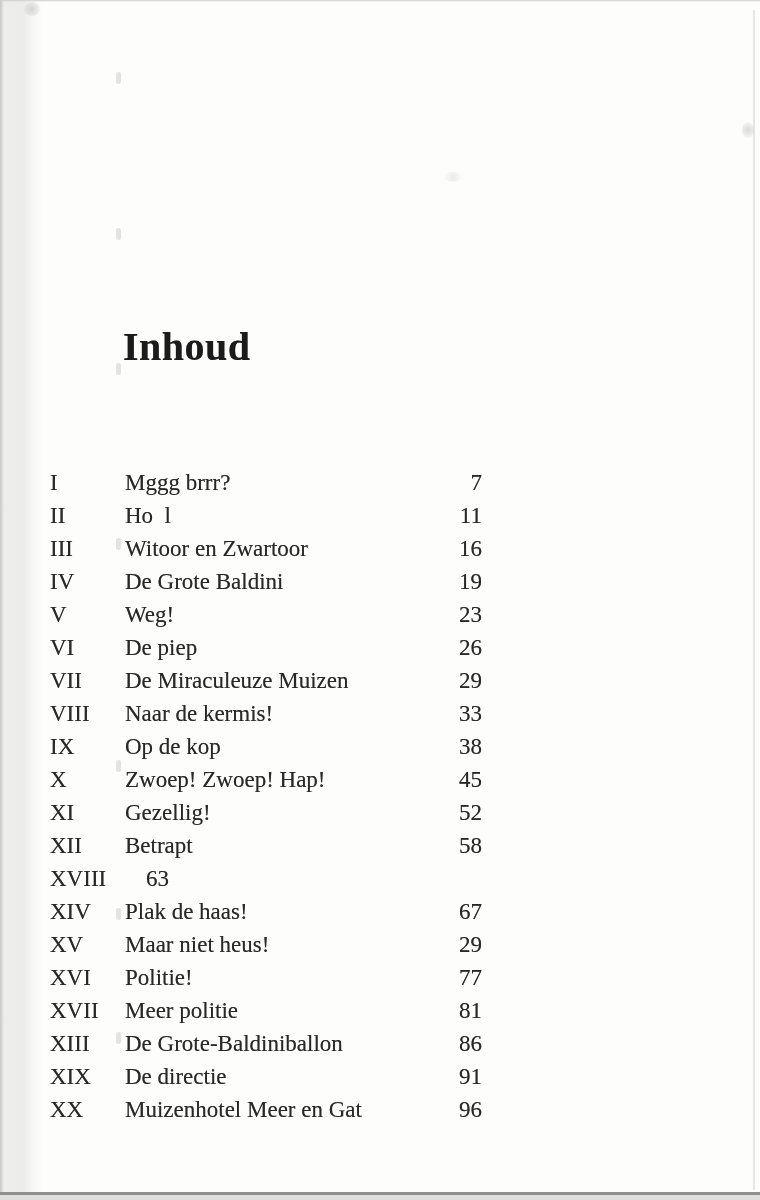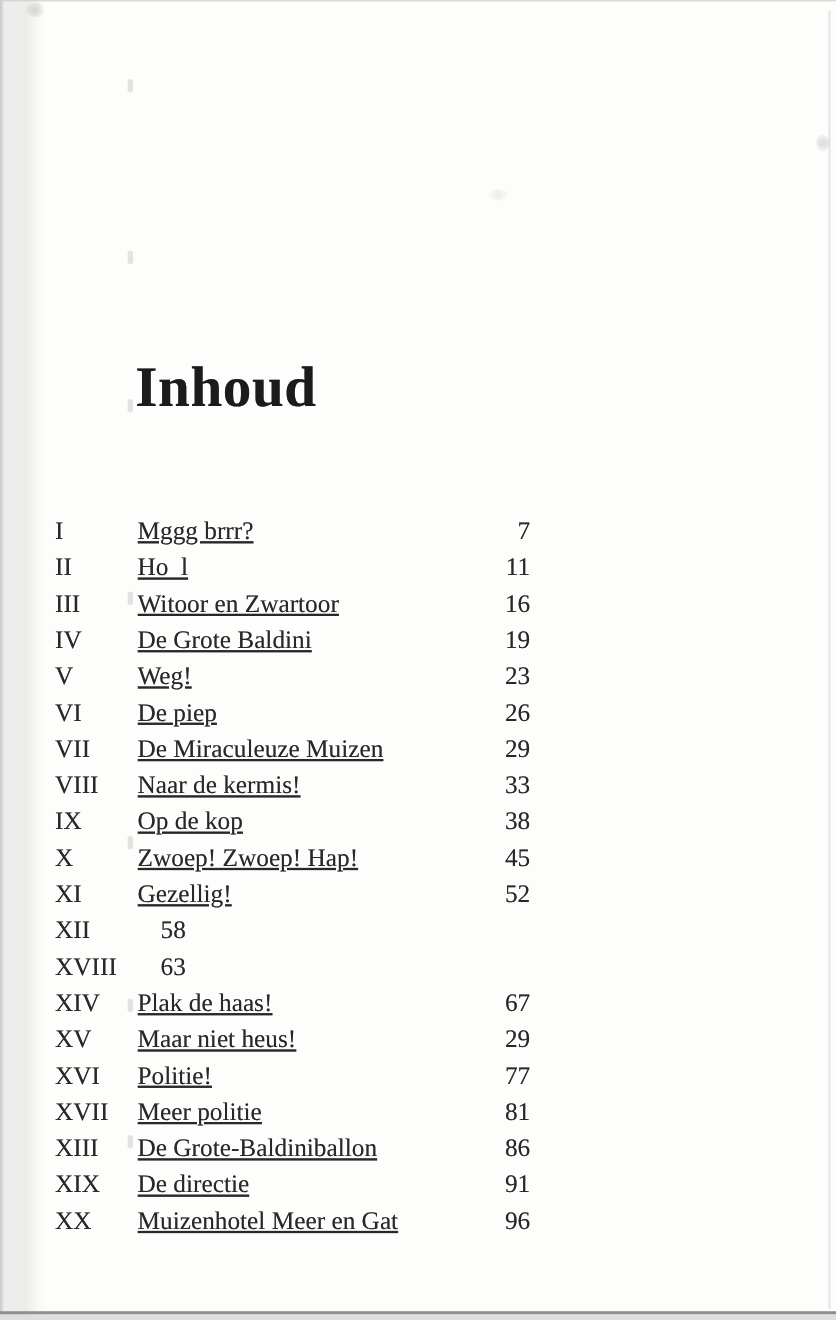"Inhoud" .page-title { font-size: 52px -> 40px }
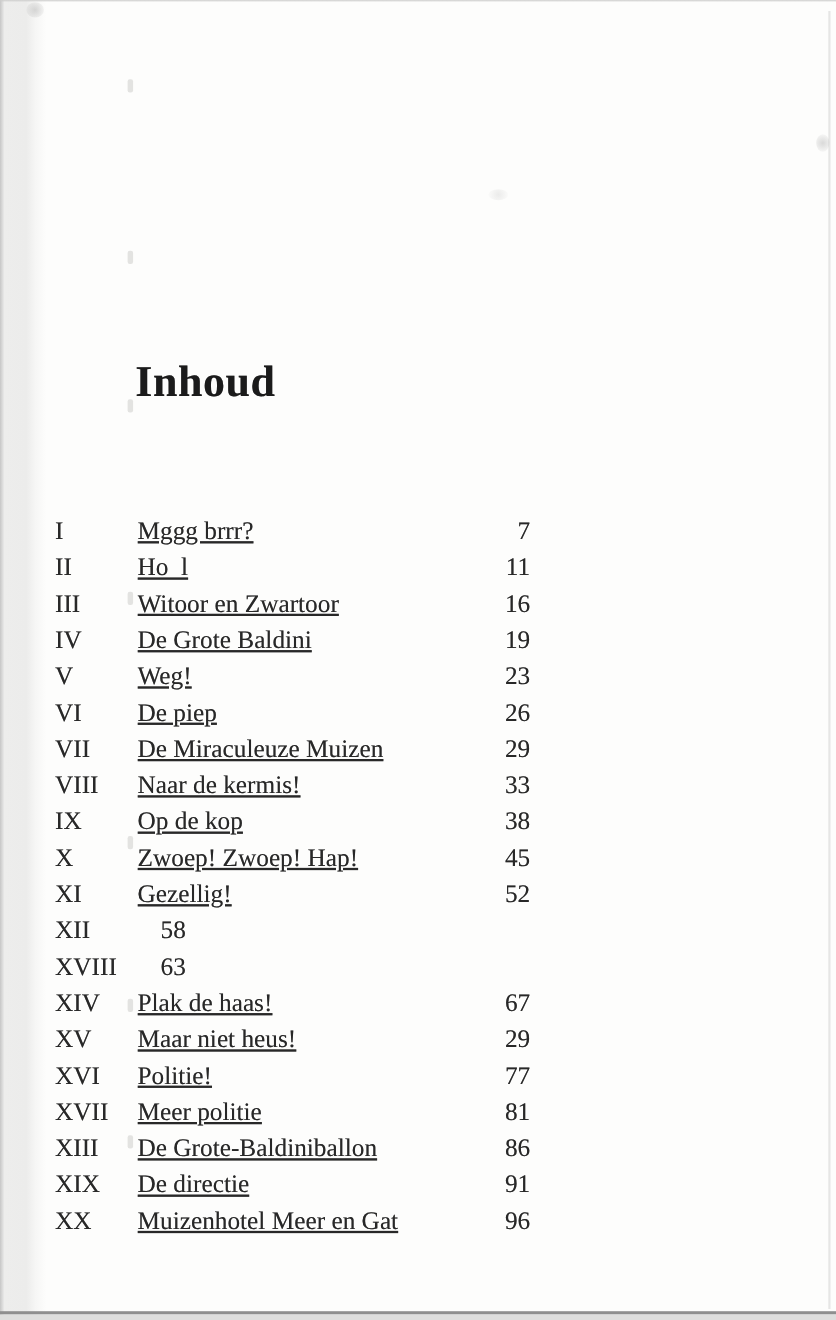"Mggg brrr?" .toc-title { text-decoration: underline -> none }
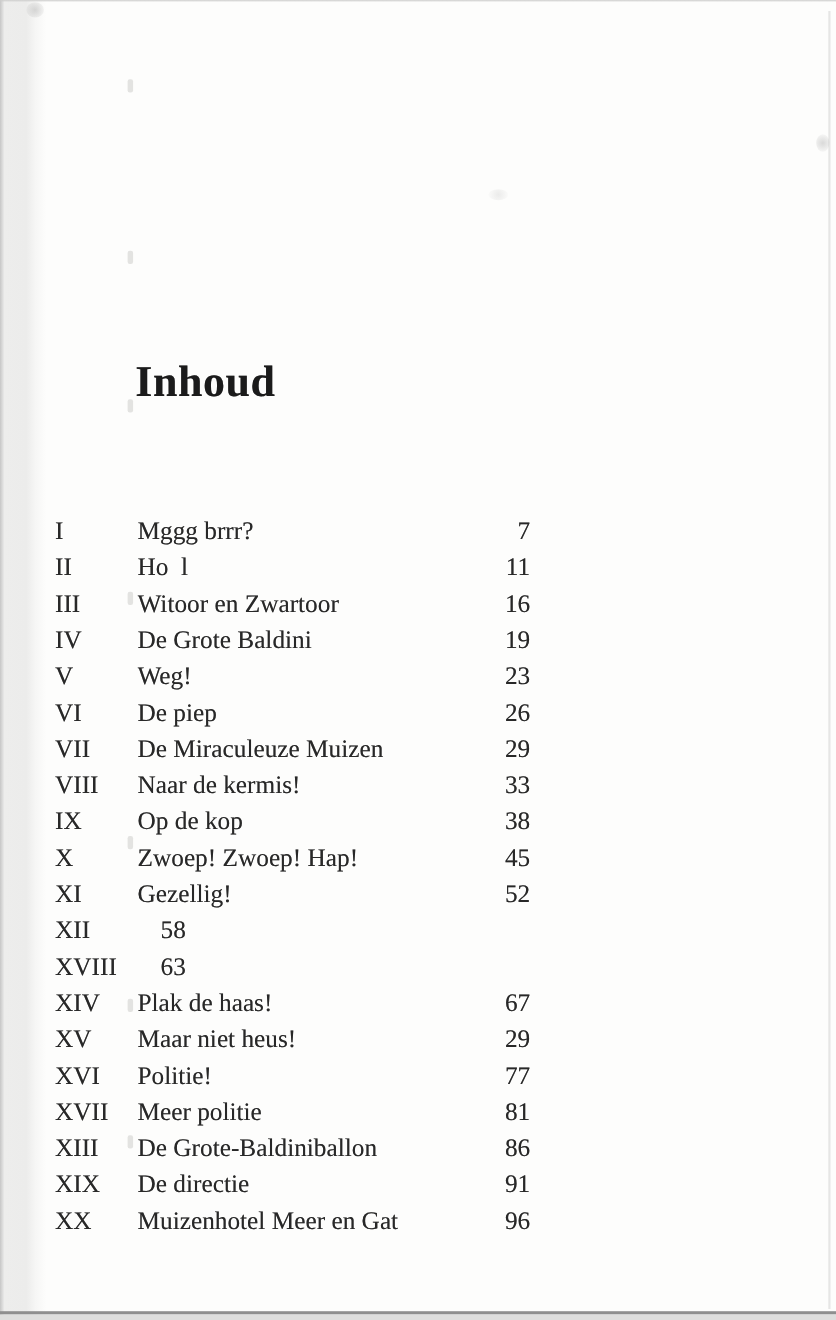"Betrapt" span.toc-title { html: none -> <span>Betrapt</span> }
